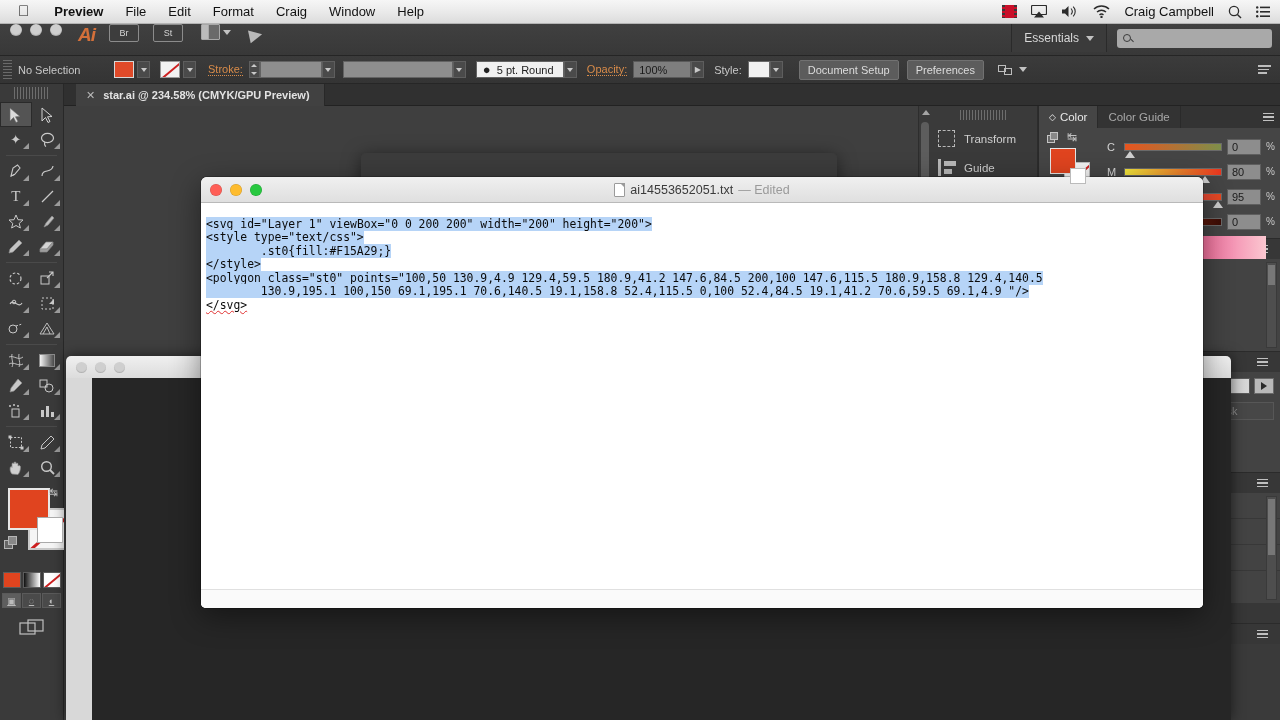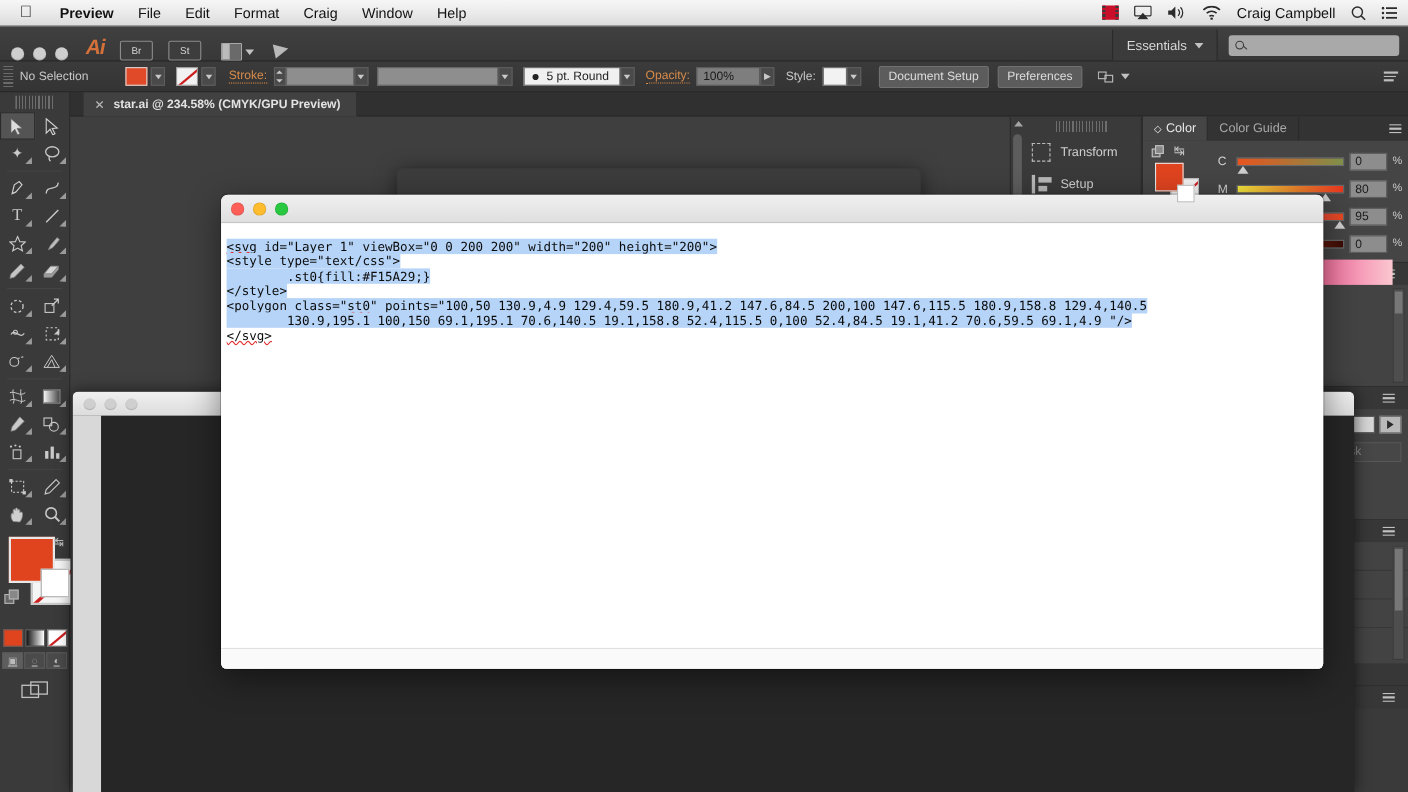"Ai" .ai-titlebar { align-items: flex-end -> flex-start }
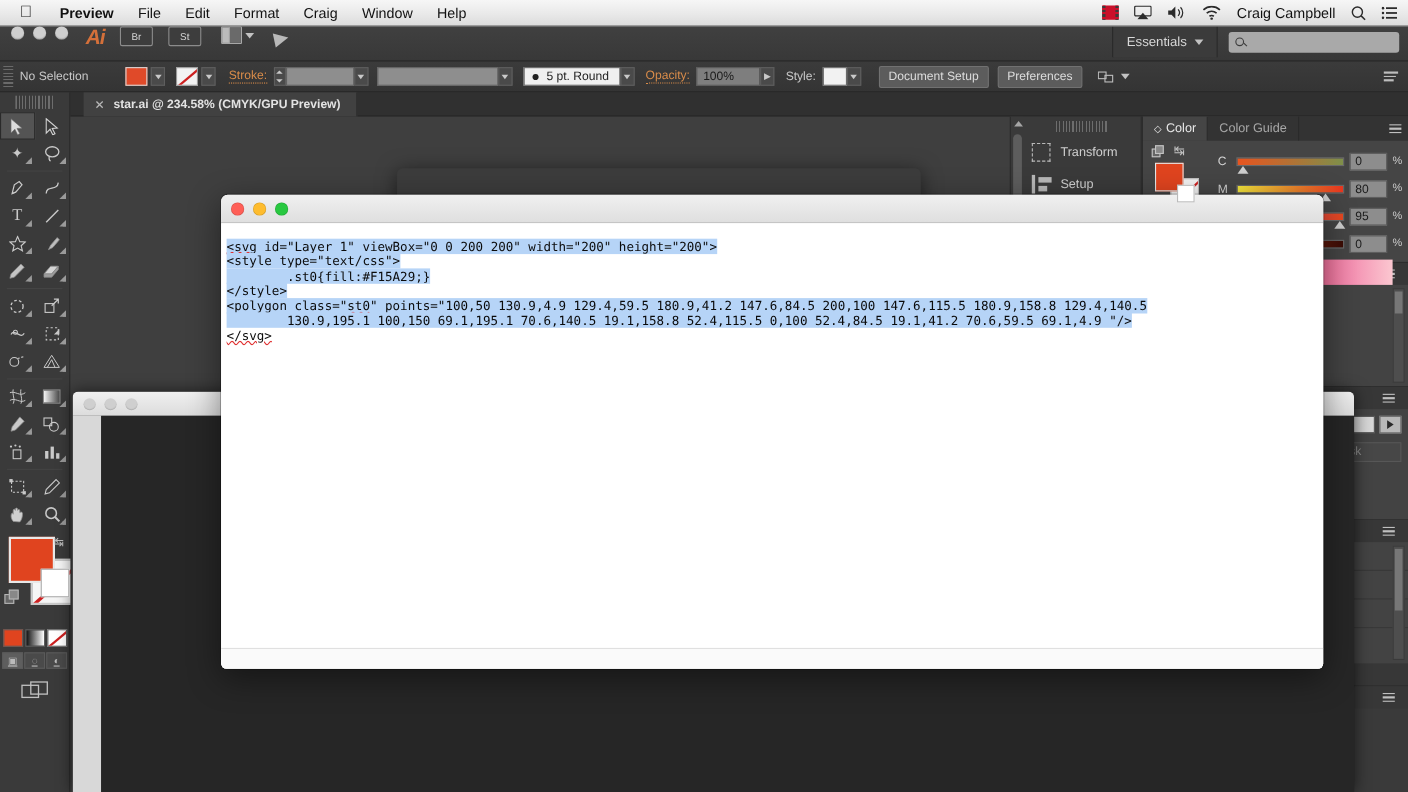"Setup" span { text: Setup -> Guide }
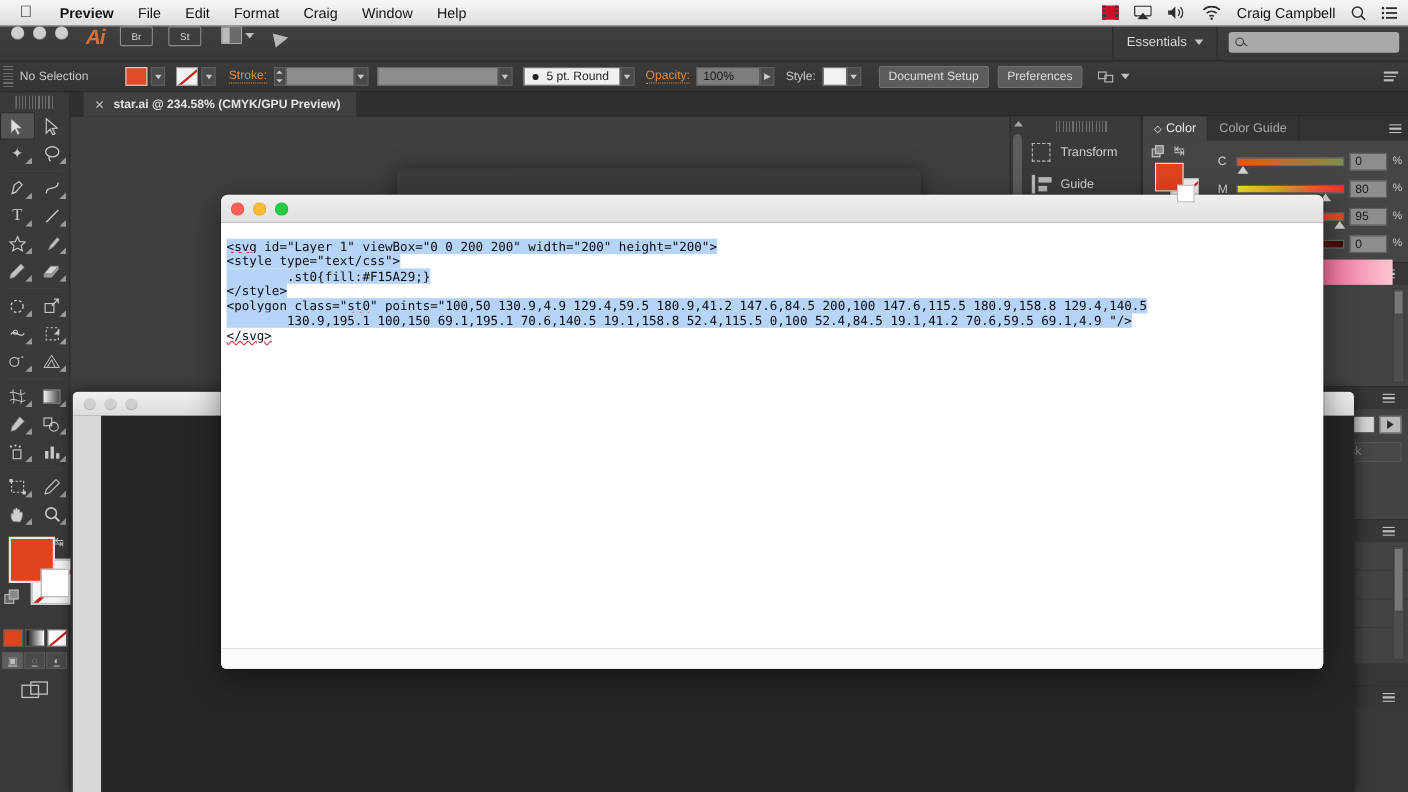"ai14553652051.txt" div.te-title { html: none -> <div> <span></span> <span>ai14553652051.txt</span> <span>— Edited</span> </div> }
